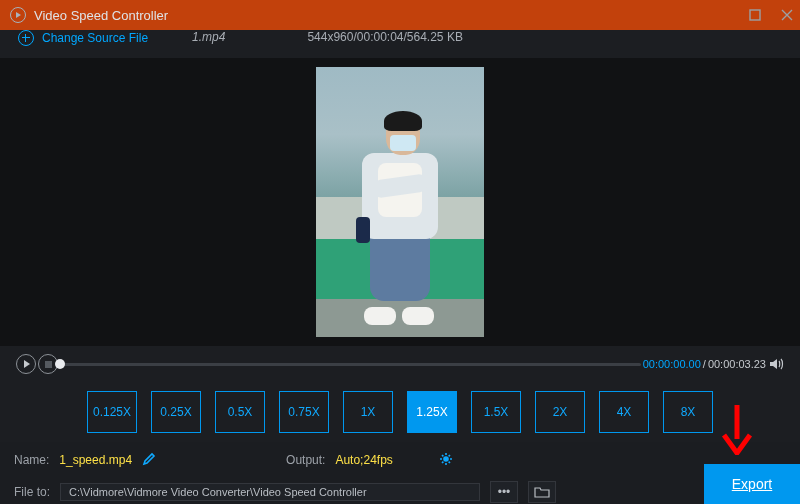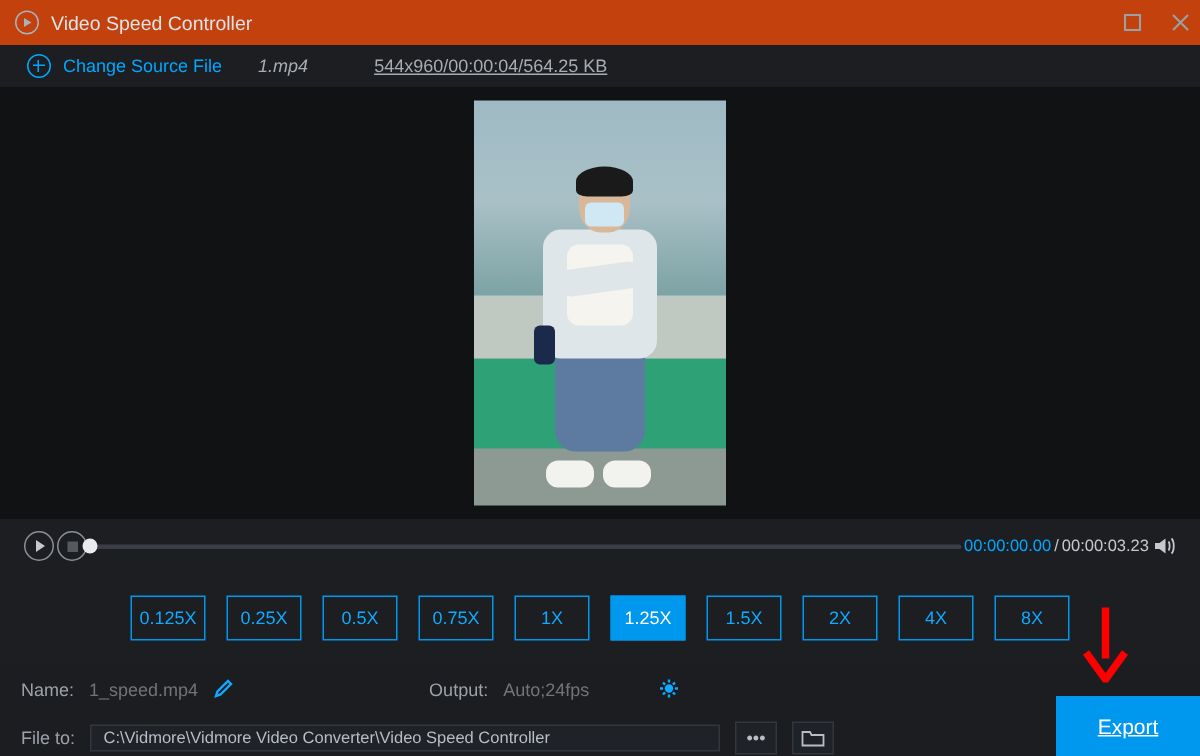"Change Source File" .infobar { align-items: center -> flex-start; gap: none -> 20px }
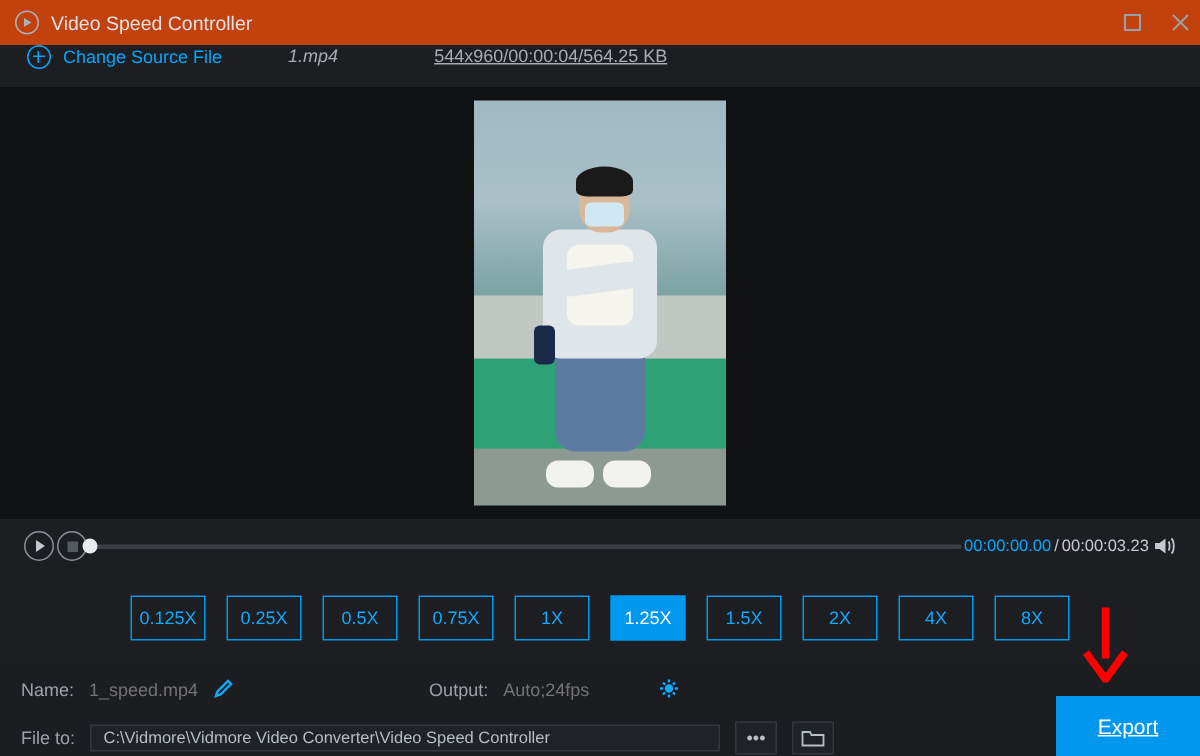"544x960/00:00:04/564.25 KB" .infobar .file-meta { margin-left: 44px -> 62px; text-decoration: underline -> none }
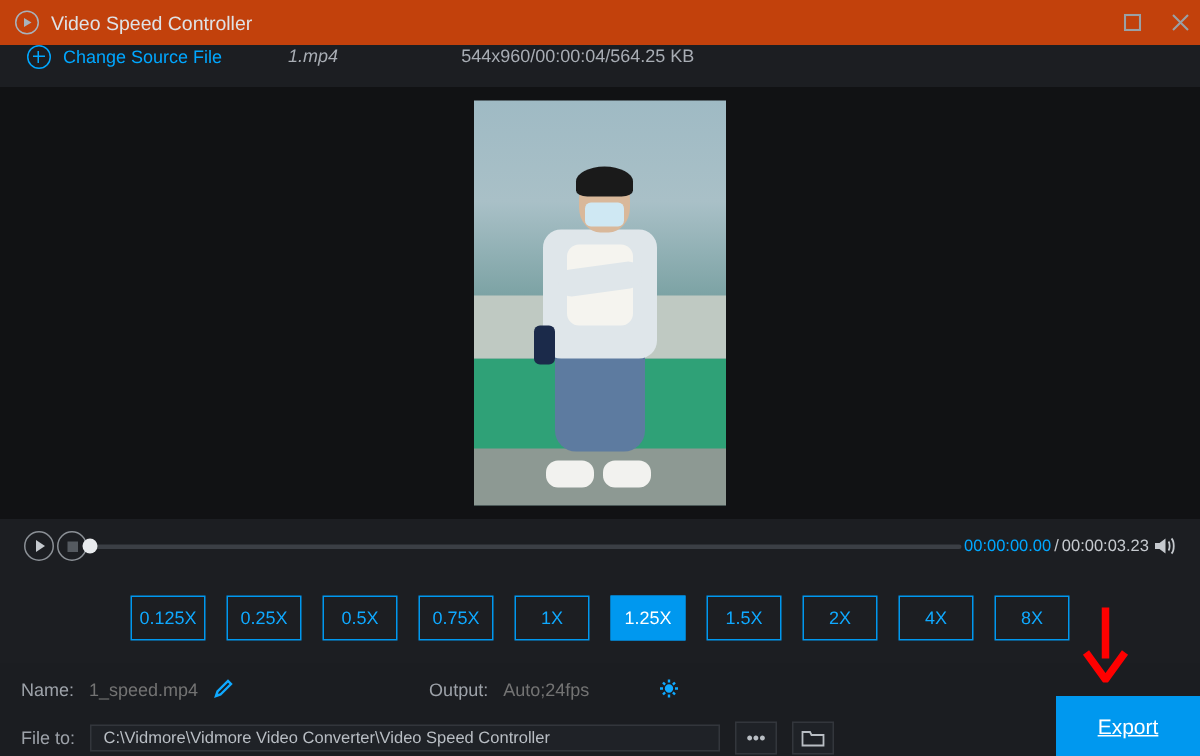"0.125X" .speed-btn { height: 30px -> 42px }
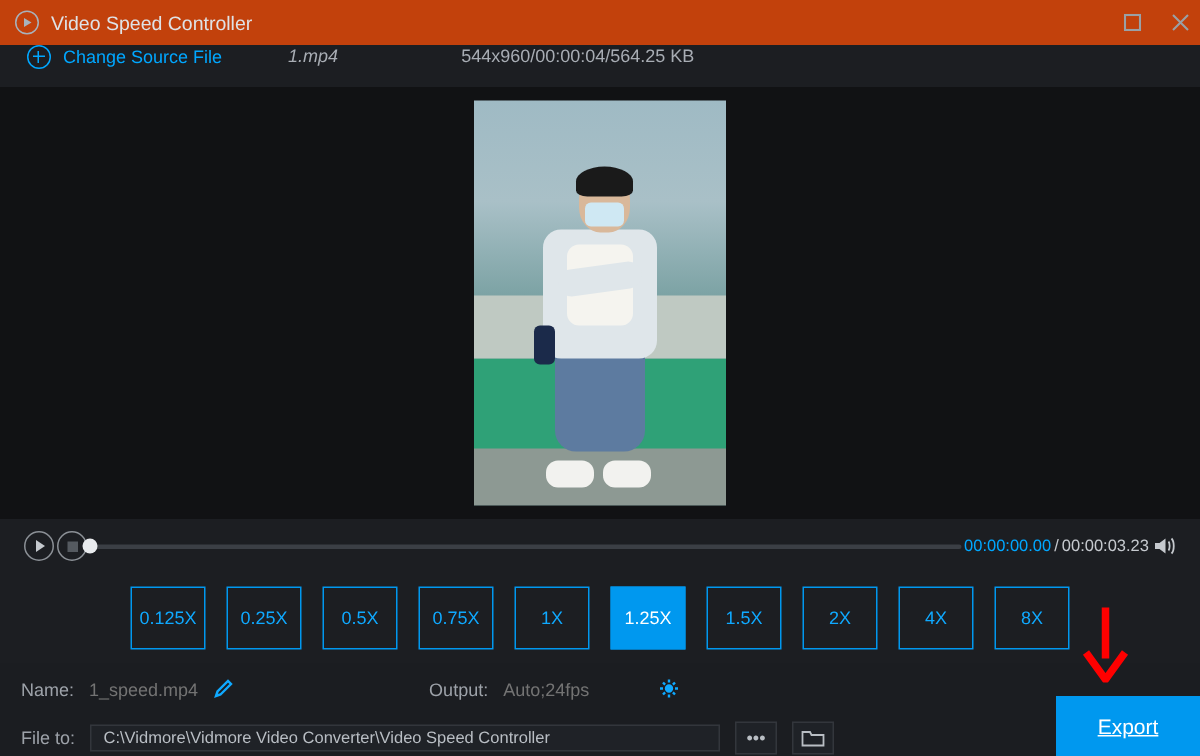"1_speed.mp4" .bottom-row .value { color: #737373 -> #fde047 }
